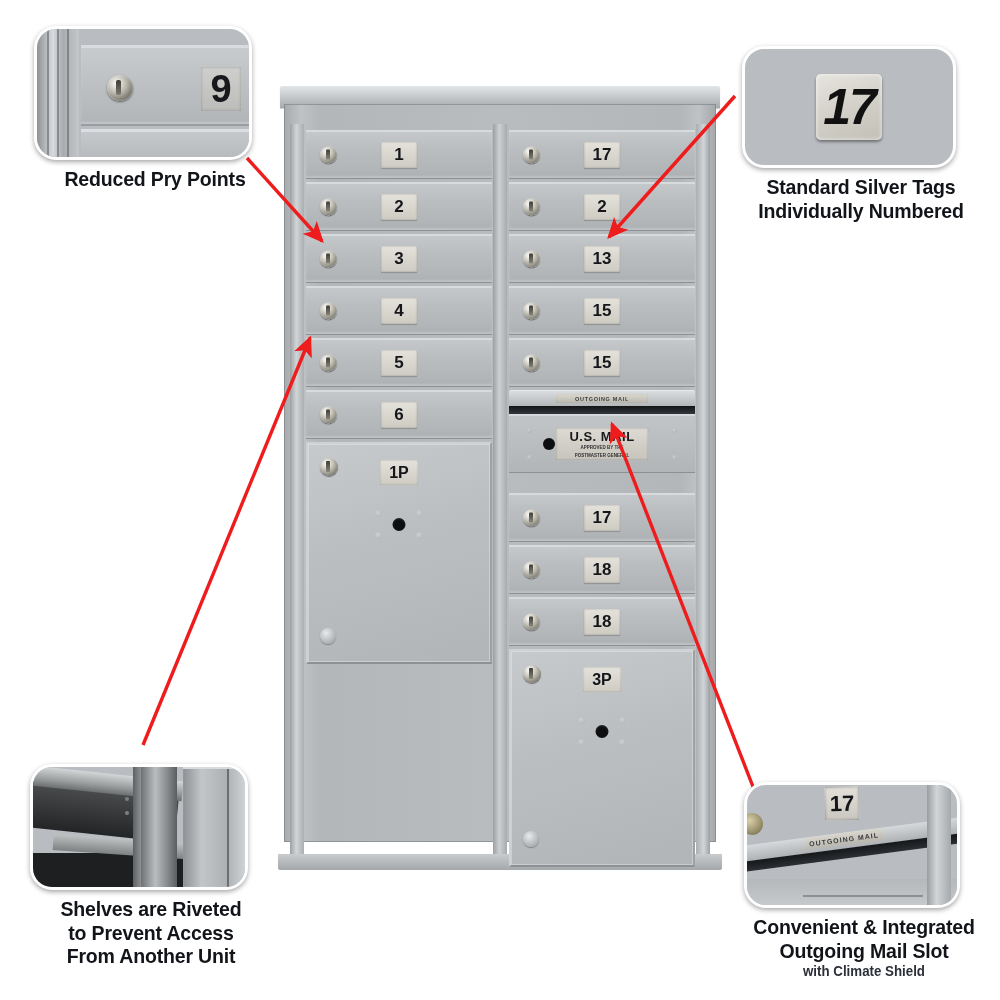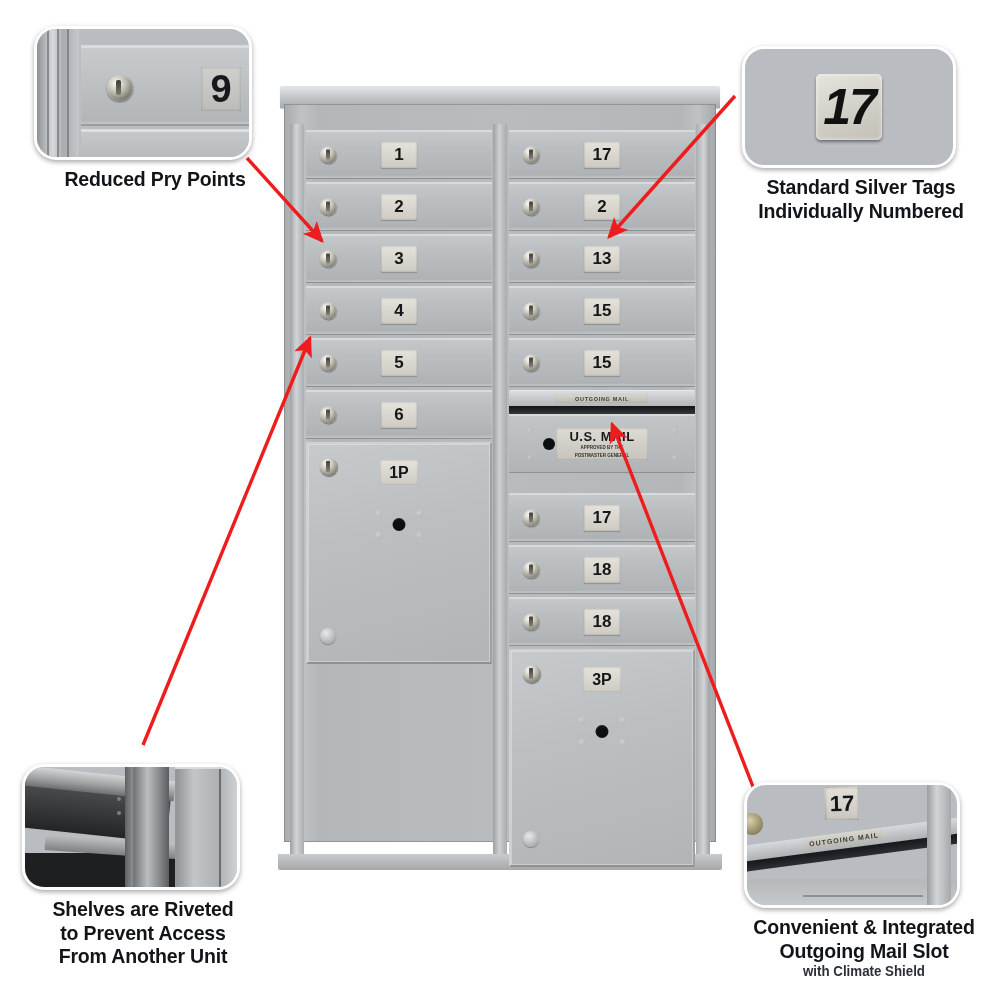"Shelves are Riveted" div.callout { left: 22px -> 30px }
